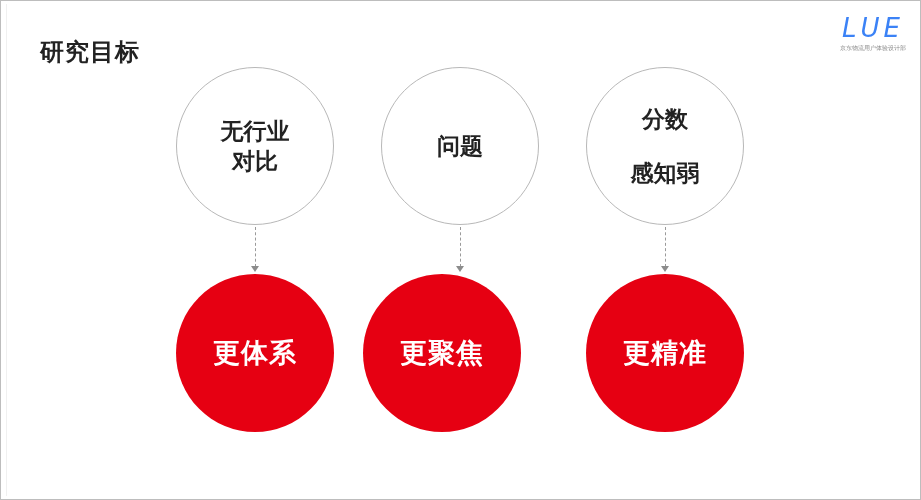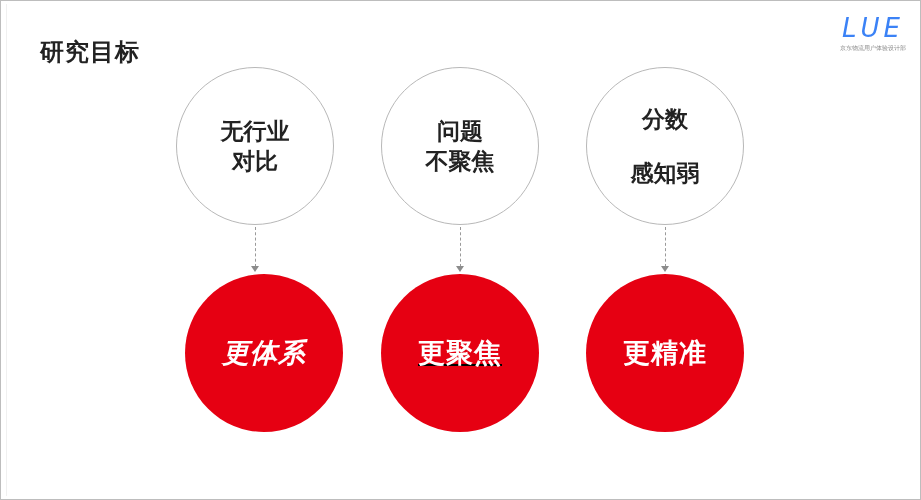"不聚焦" div.txt { html: <div>不聚焦</div> -> none }
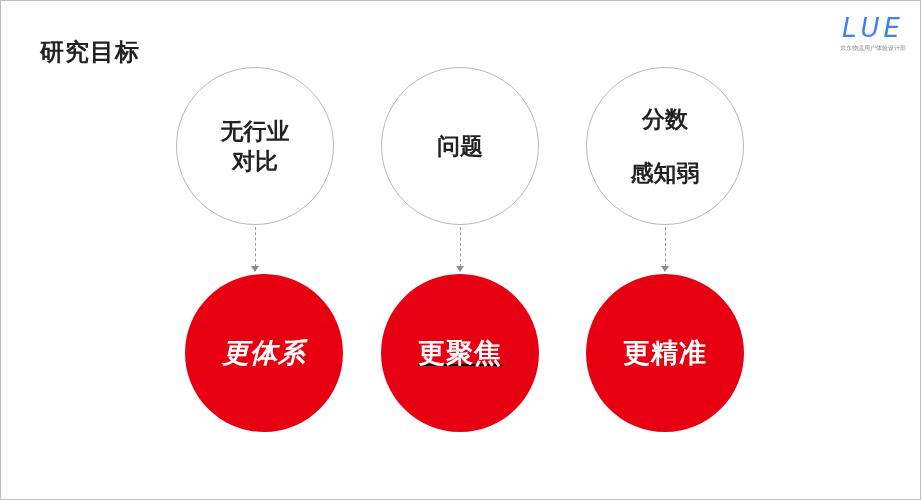"更体系" div.circle { font-style: italic -> none; left: 185px -> 176px }
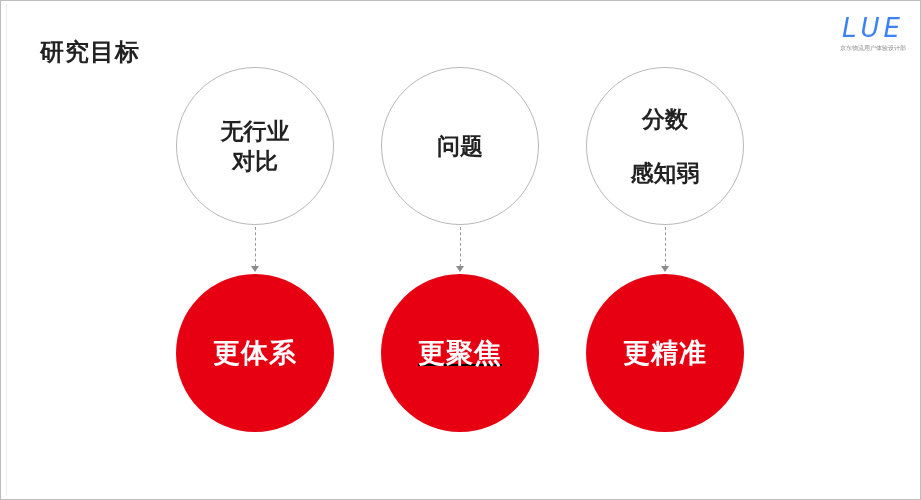"更聚焦" div.circle { left: 381px -> 363px; text-decoration: underline -> none }
